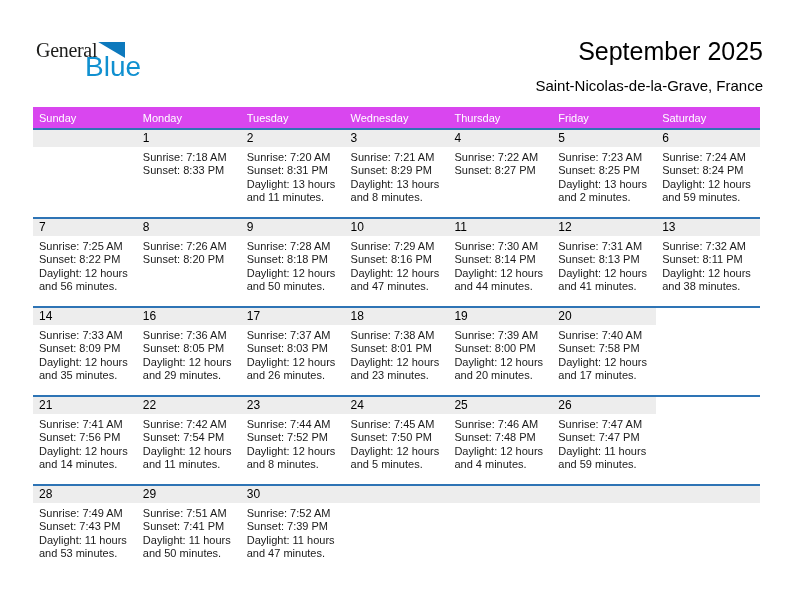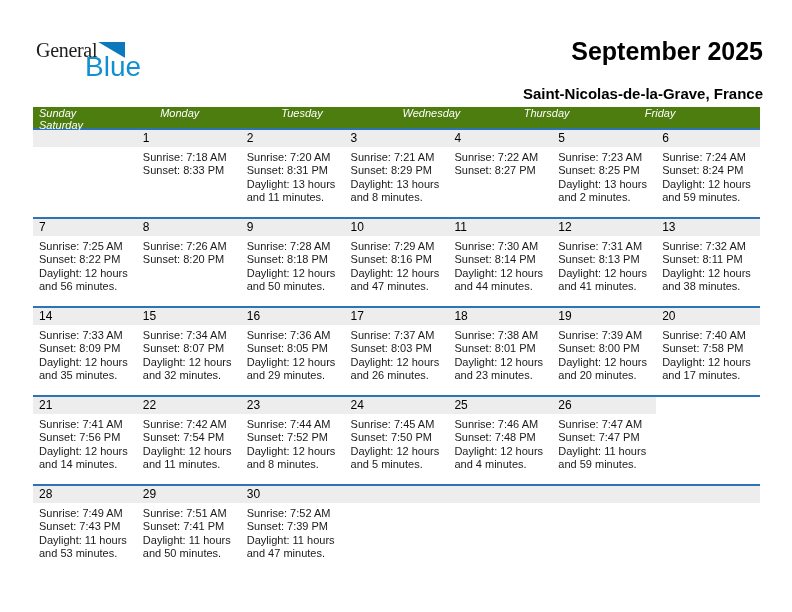"September 2025" .page-title { font-weight: 700 -> 400 }
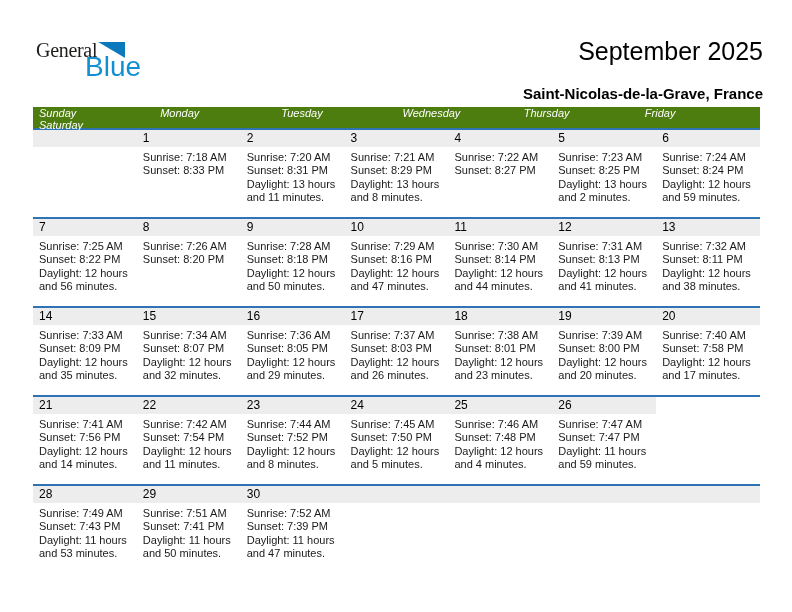"Saint-Nicolas-de-la-Grave, France" .page-subtitle { font-weight: 700 -> 400; margin-top: 19px -> 11px }
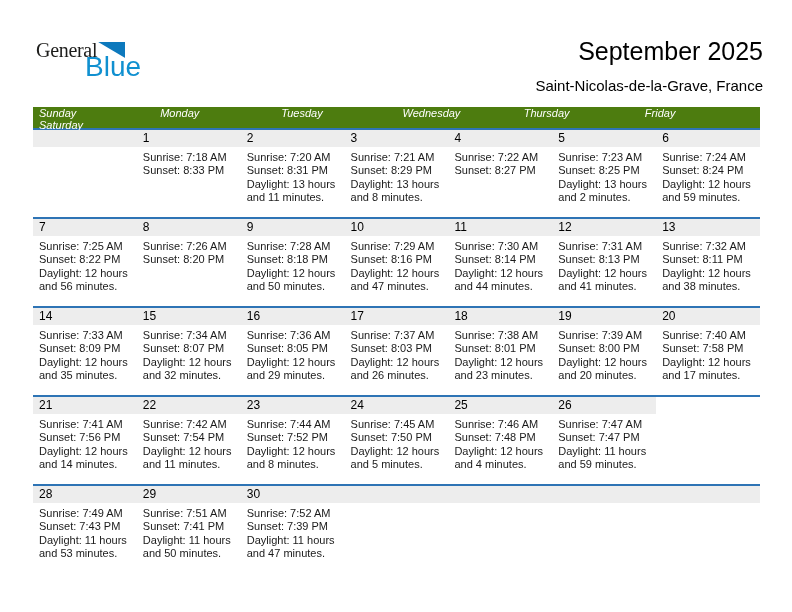"Sunday" .weekday-row { background: #4d7c0f -> #d946ef; font-style: italic -> none; grid-template-columns: repeat(6,1fr) -> repeat(7,1fr) }
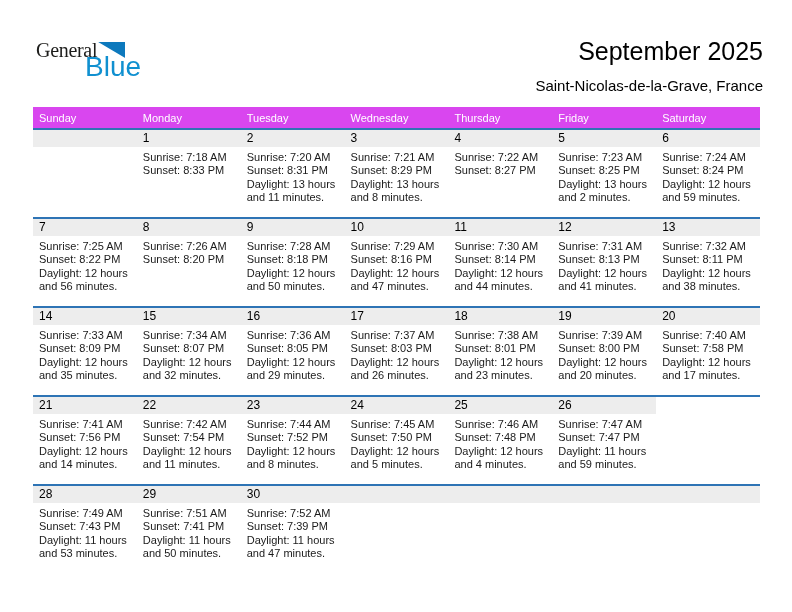"15" div.cell { html: <div> <div>15</div> <div> <div>Sunrise: 7:34 AM</div> <div>Sunset: 8:07 PM</div> <div>Daylight: 12 hours and 32 minutes.</div> </div> </div> -> none }
